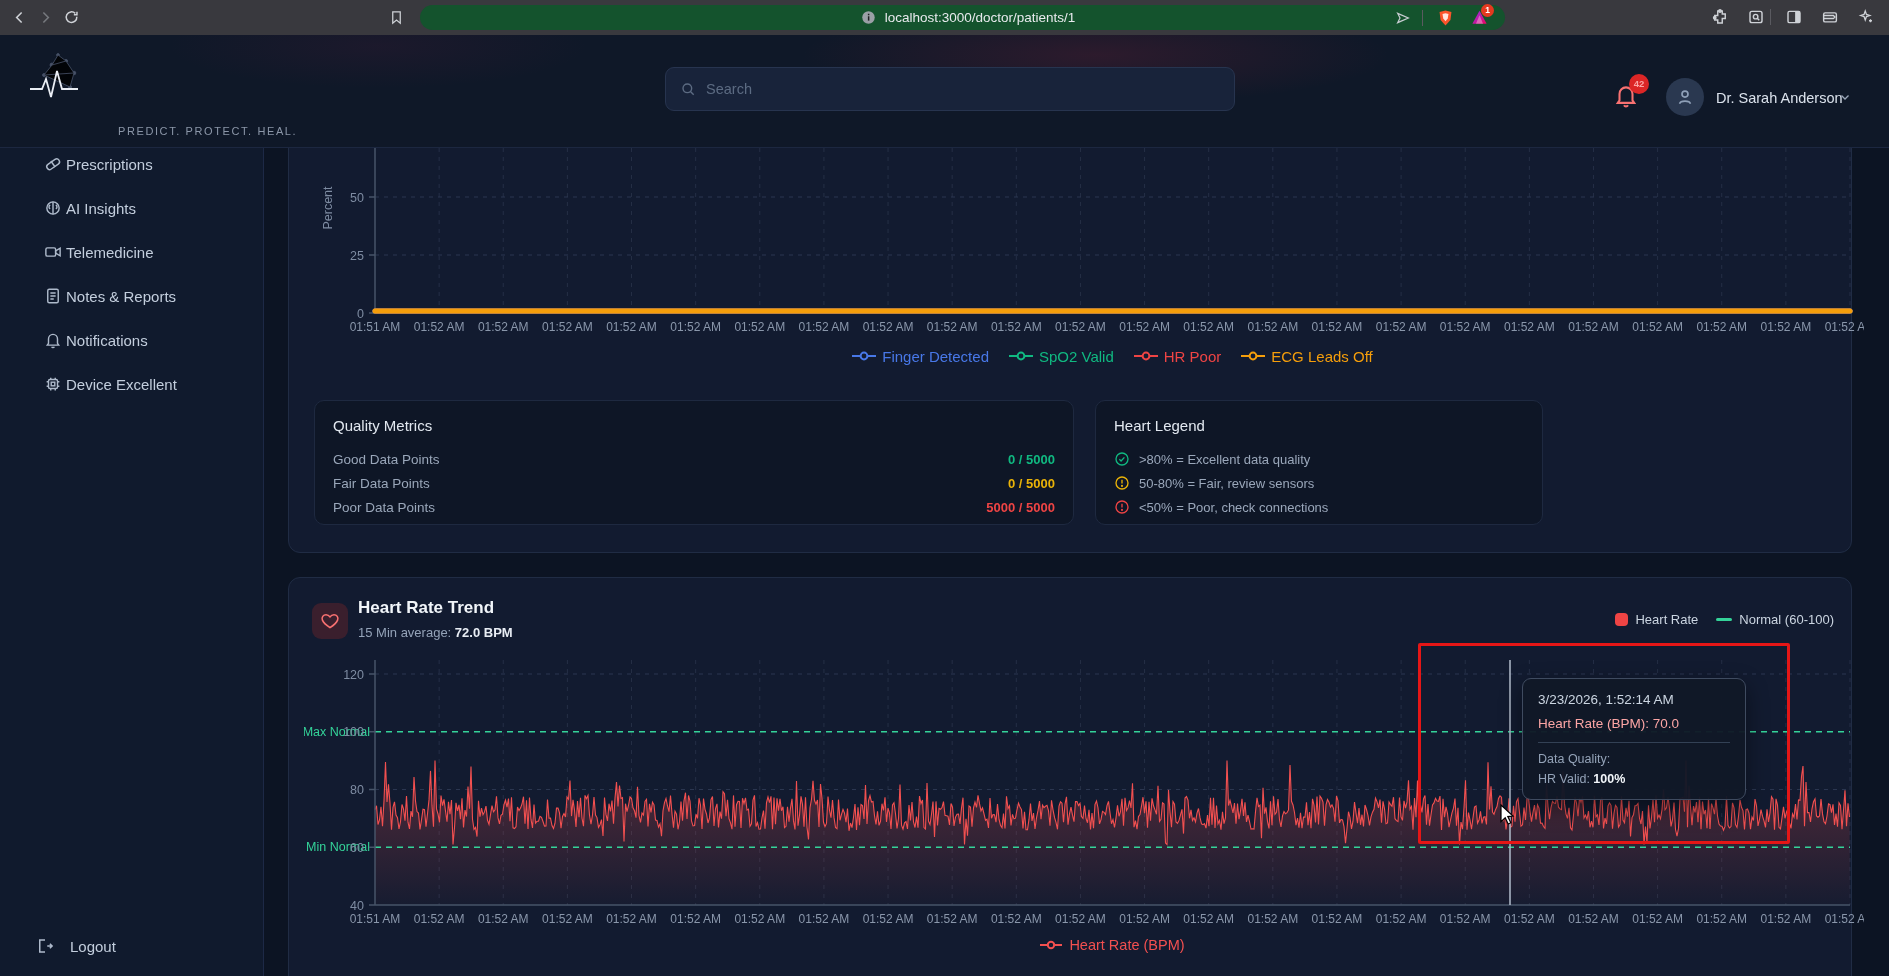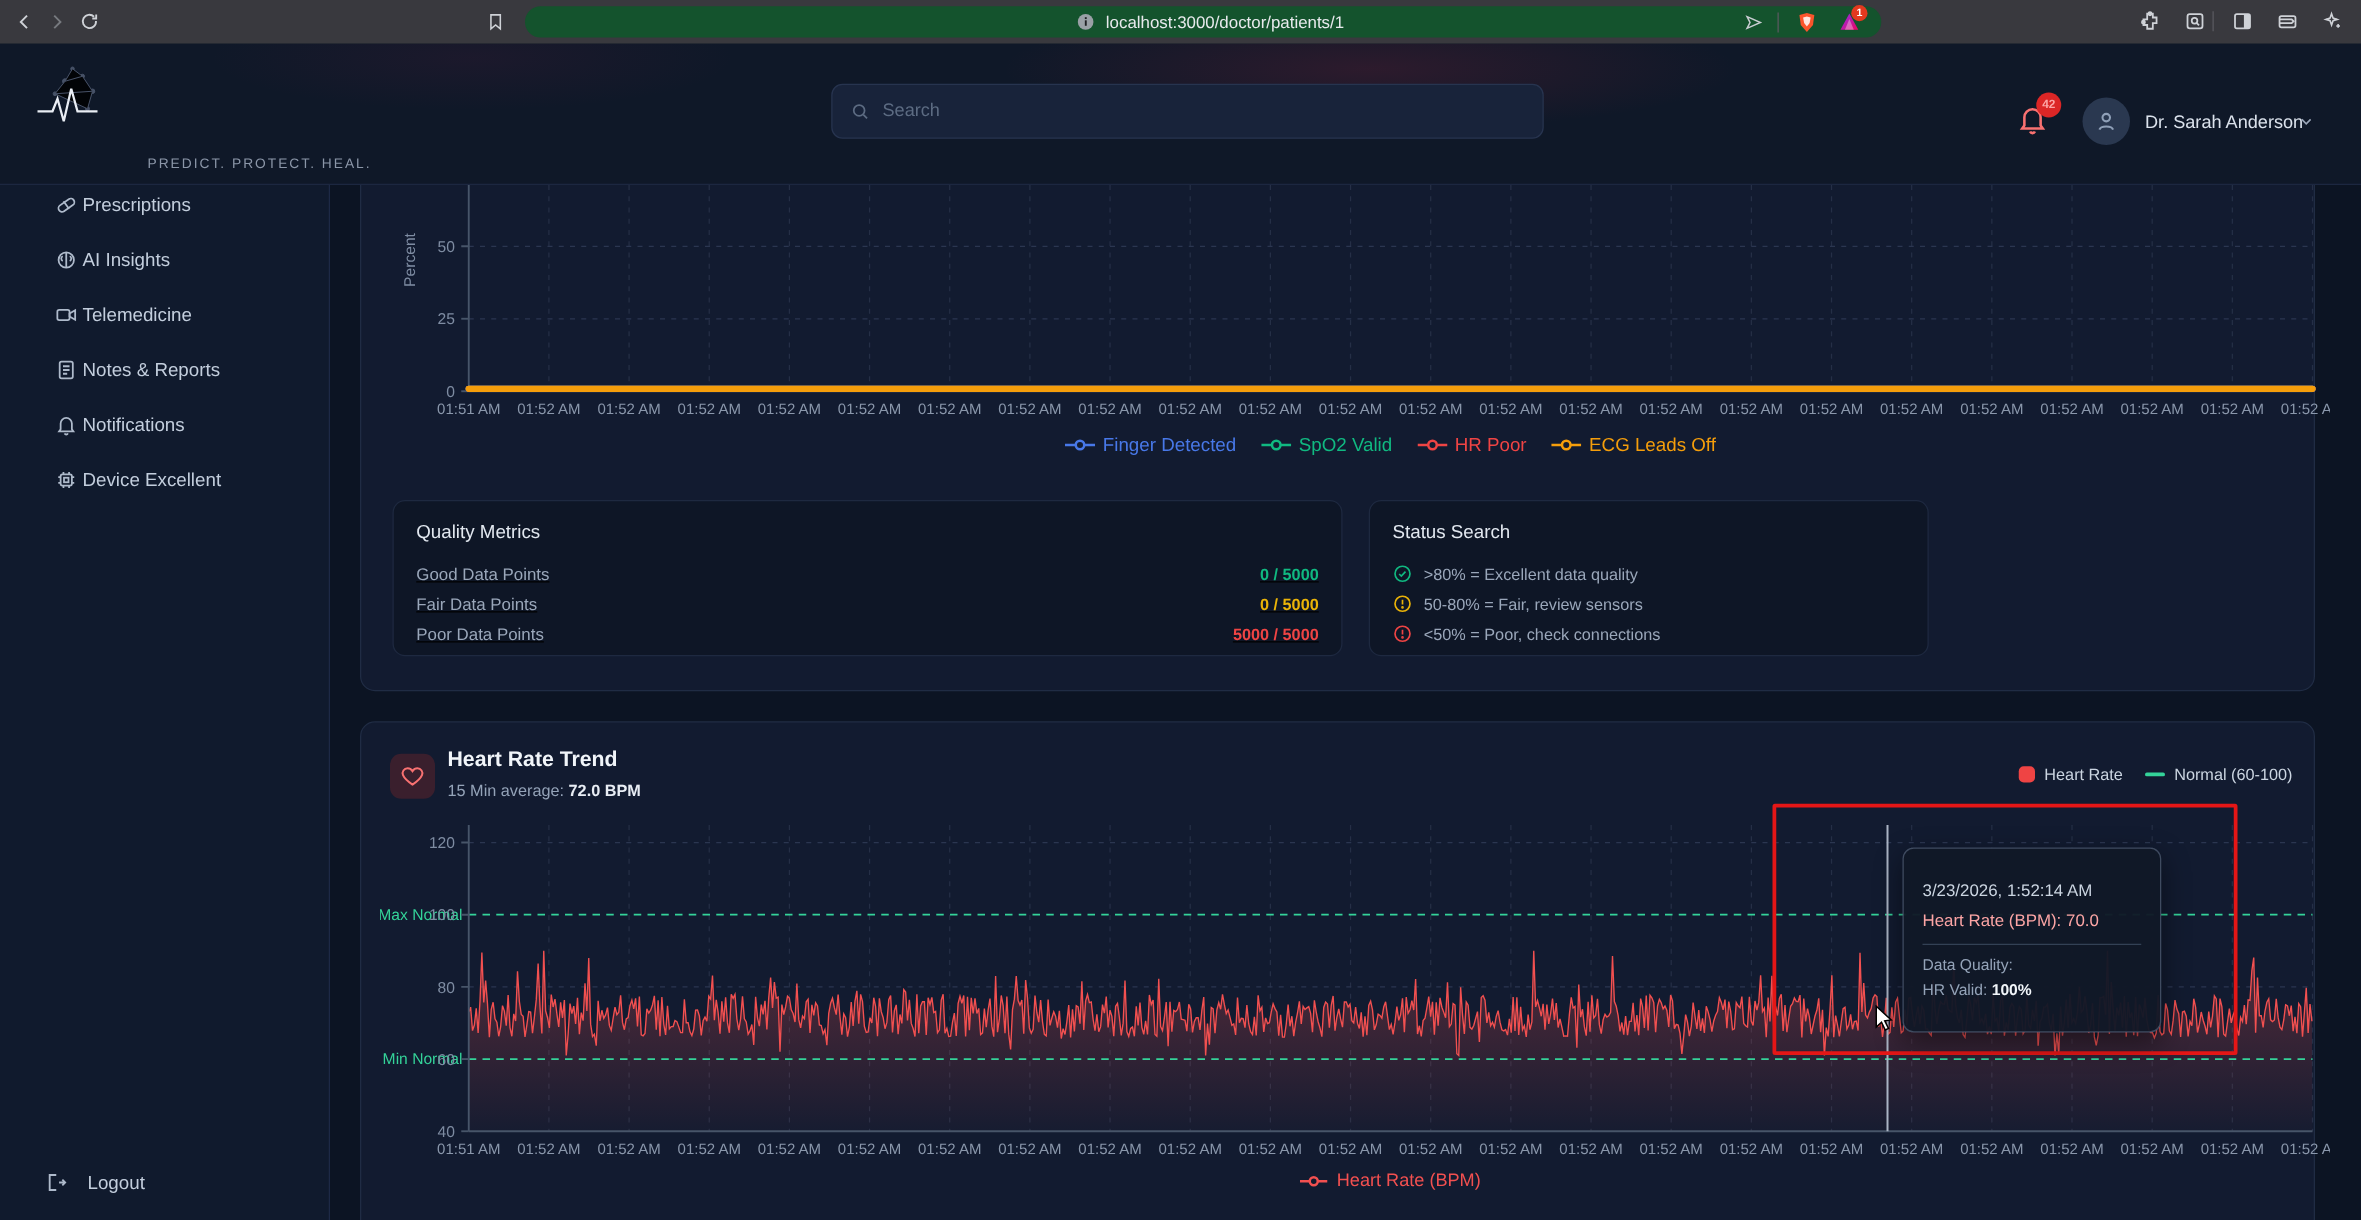"Status Search" div.inner-title { text: Status Search -> Heart Legend }
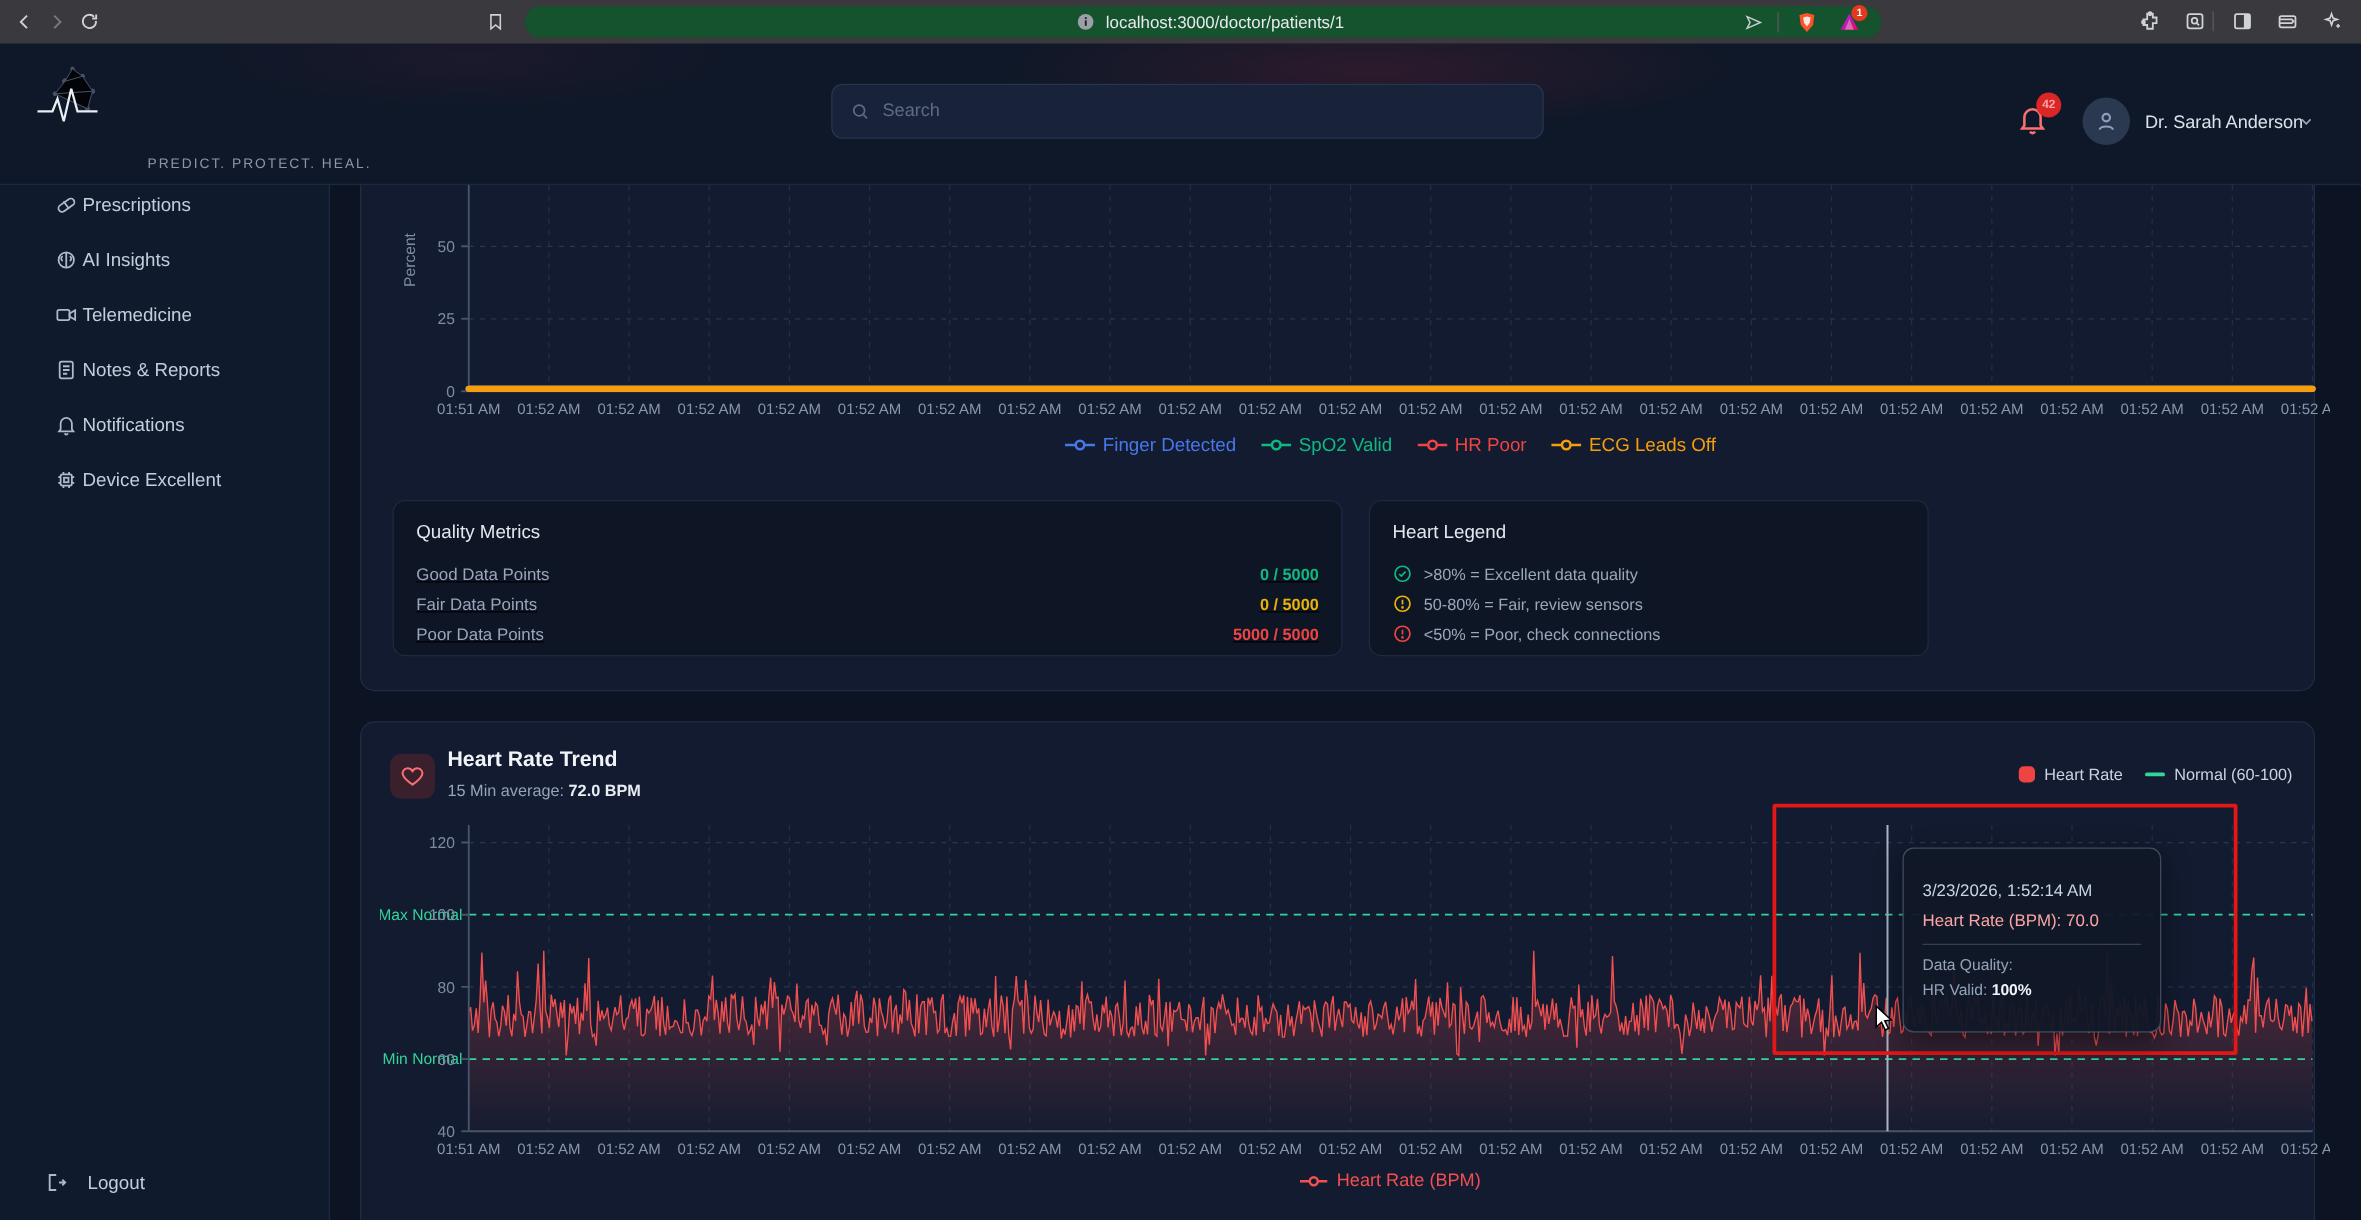"Good Data Points" .metric-row { text-decoration: underline -> none }
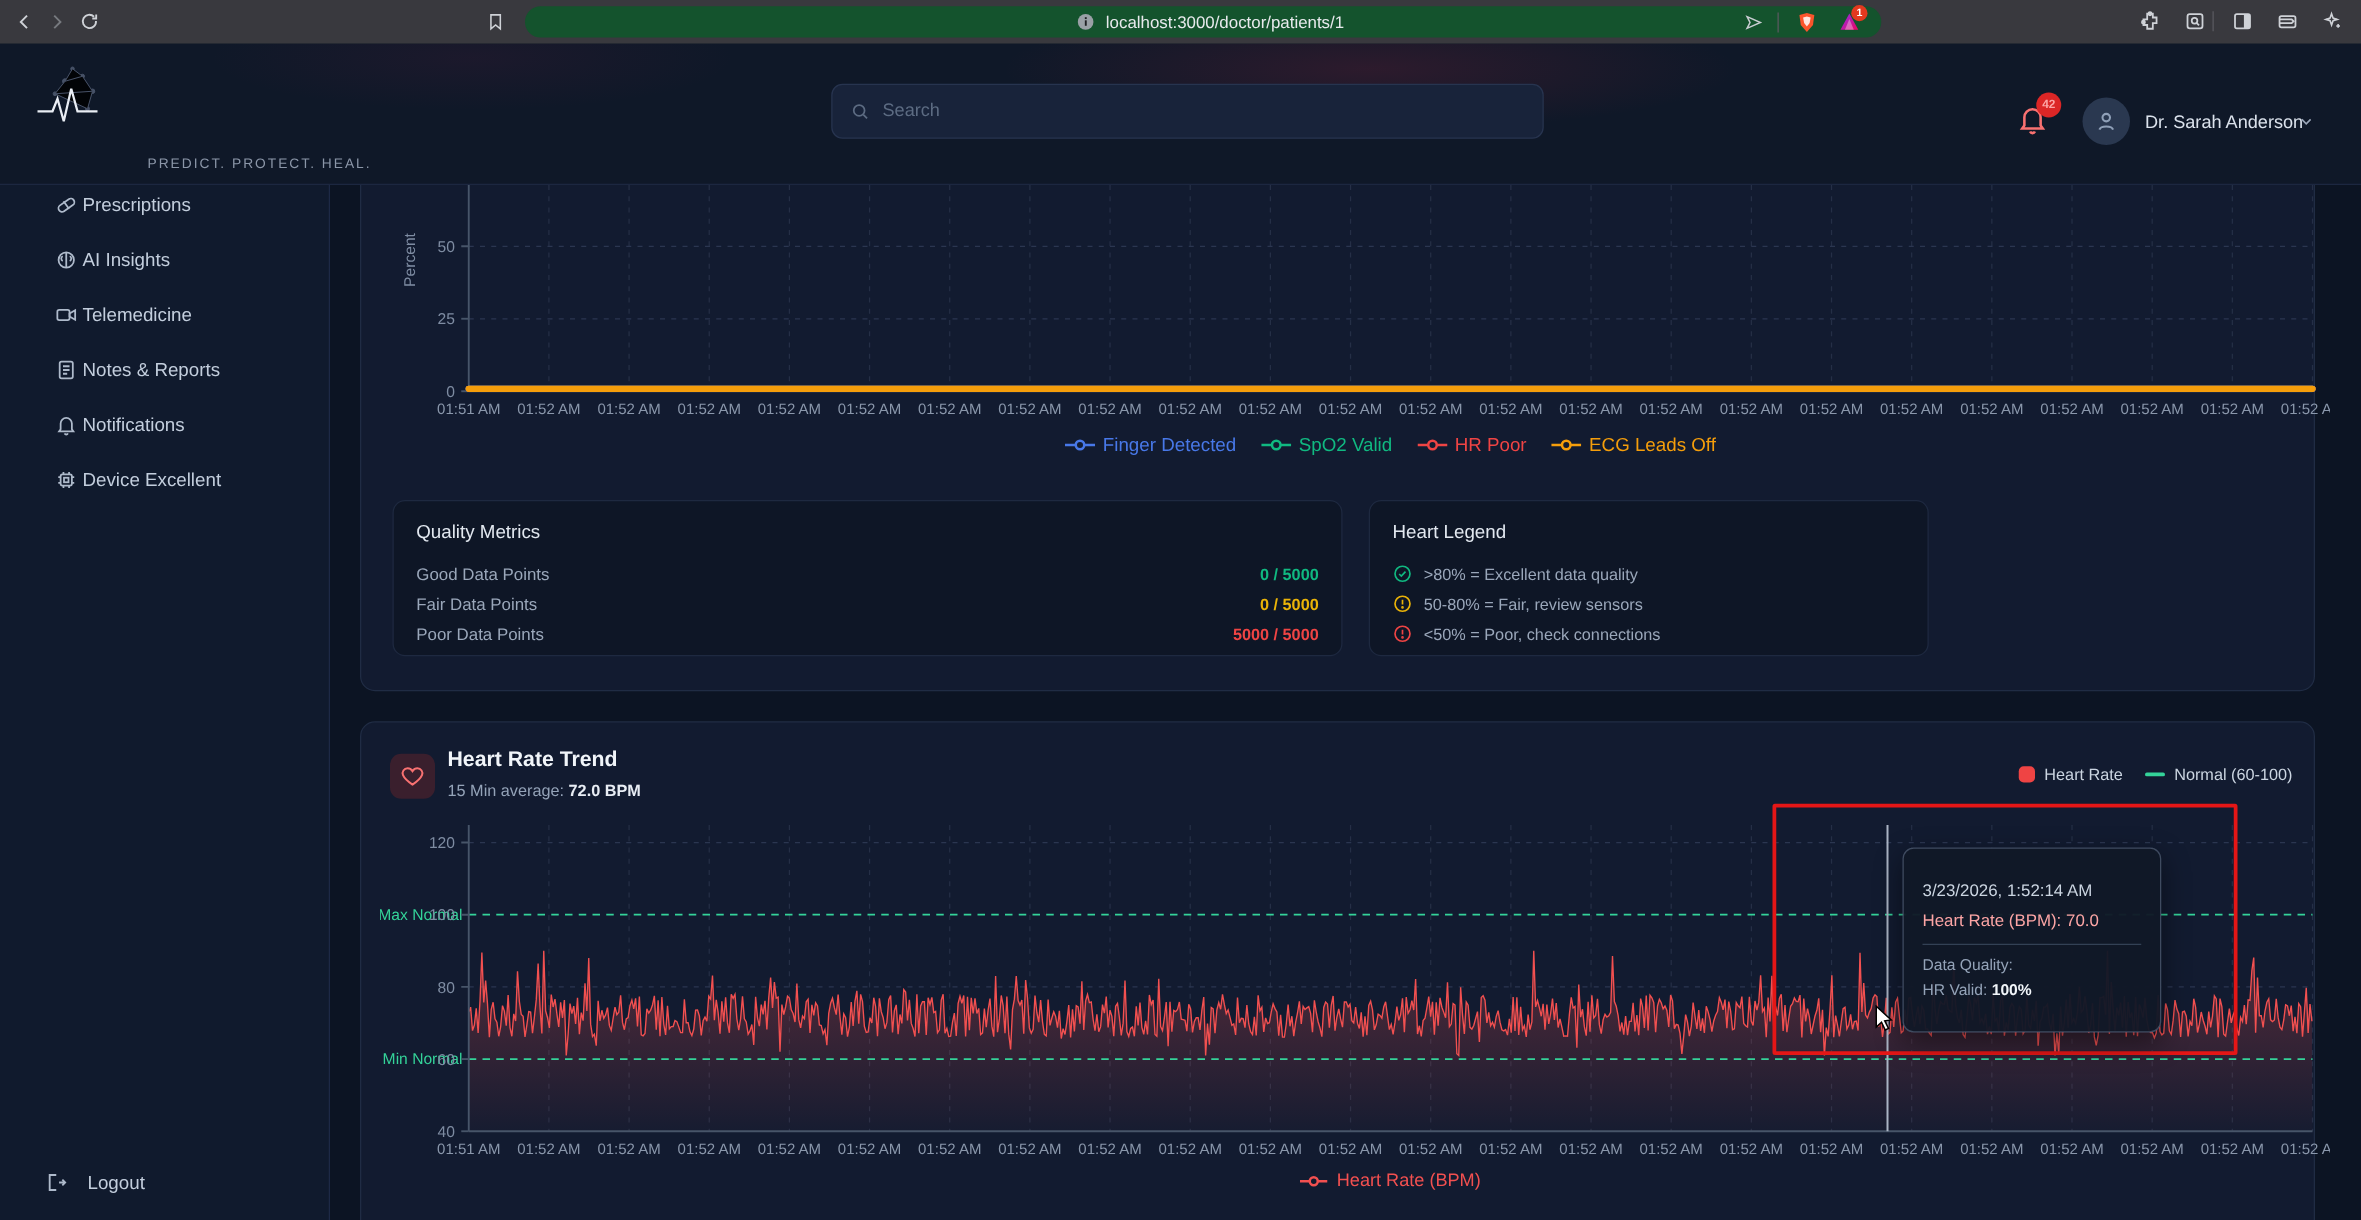"3/23/2026, 1:52:14 AM" #hr-tooltip { padding: 26px 15px -> 13px 15px; width: 207px -> 224px }
